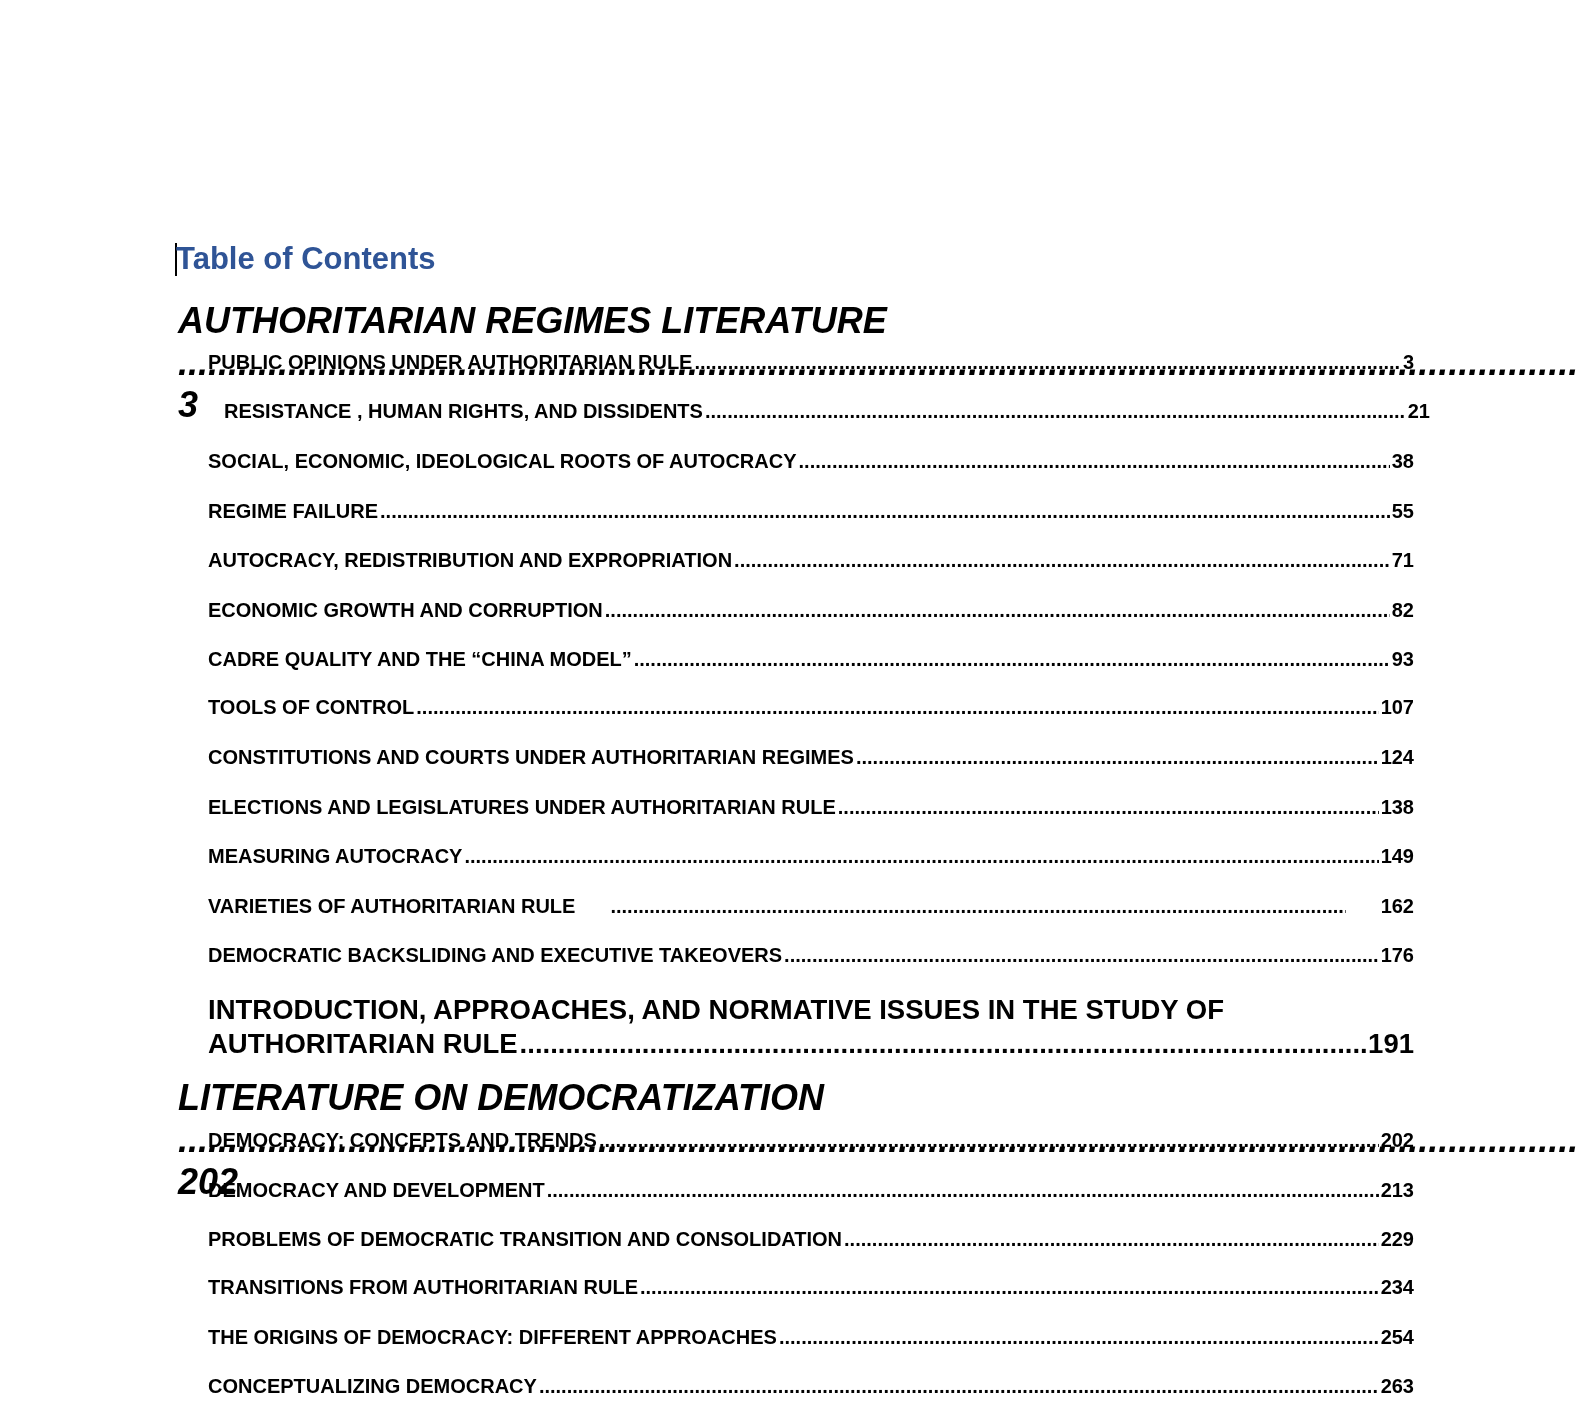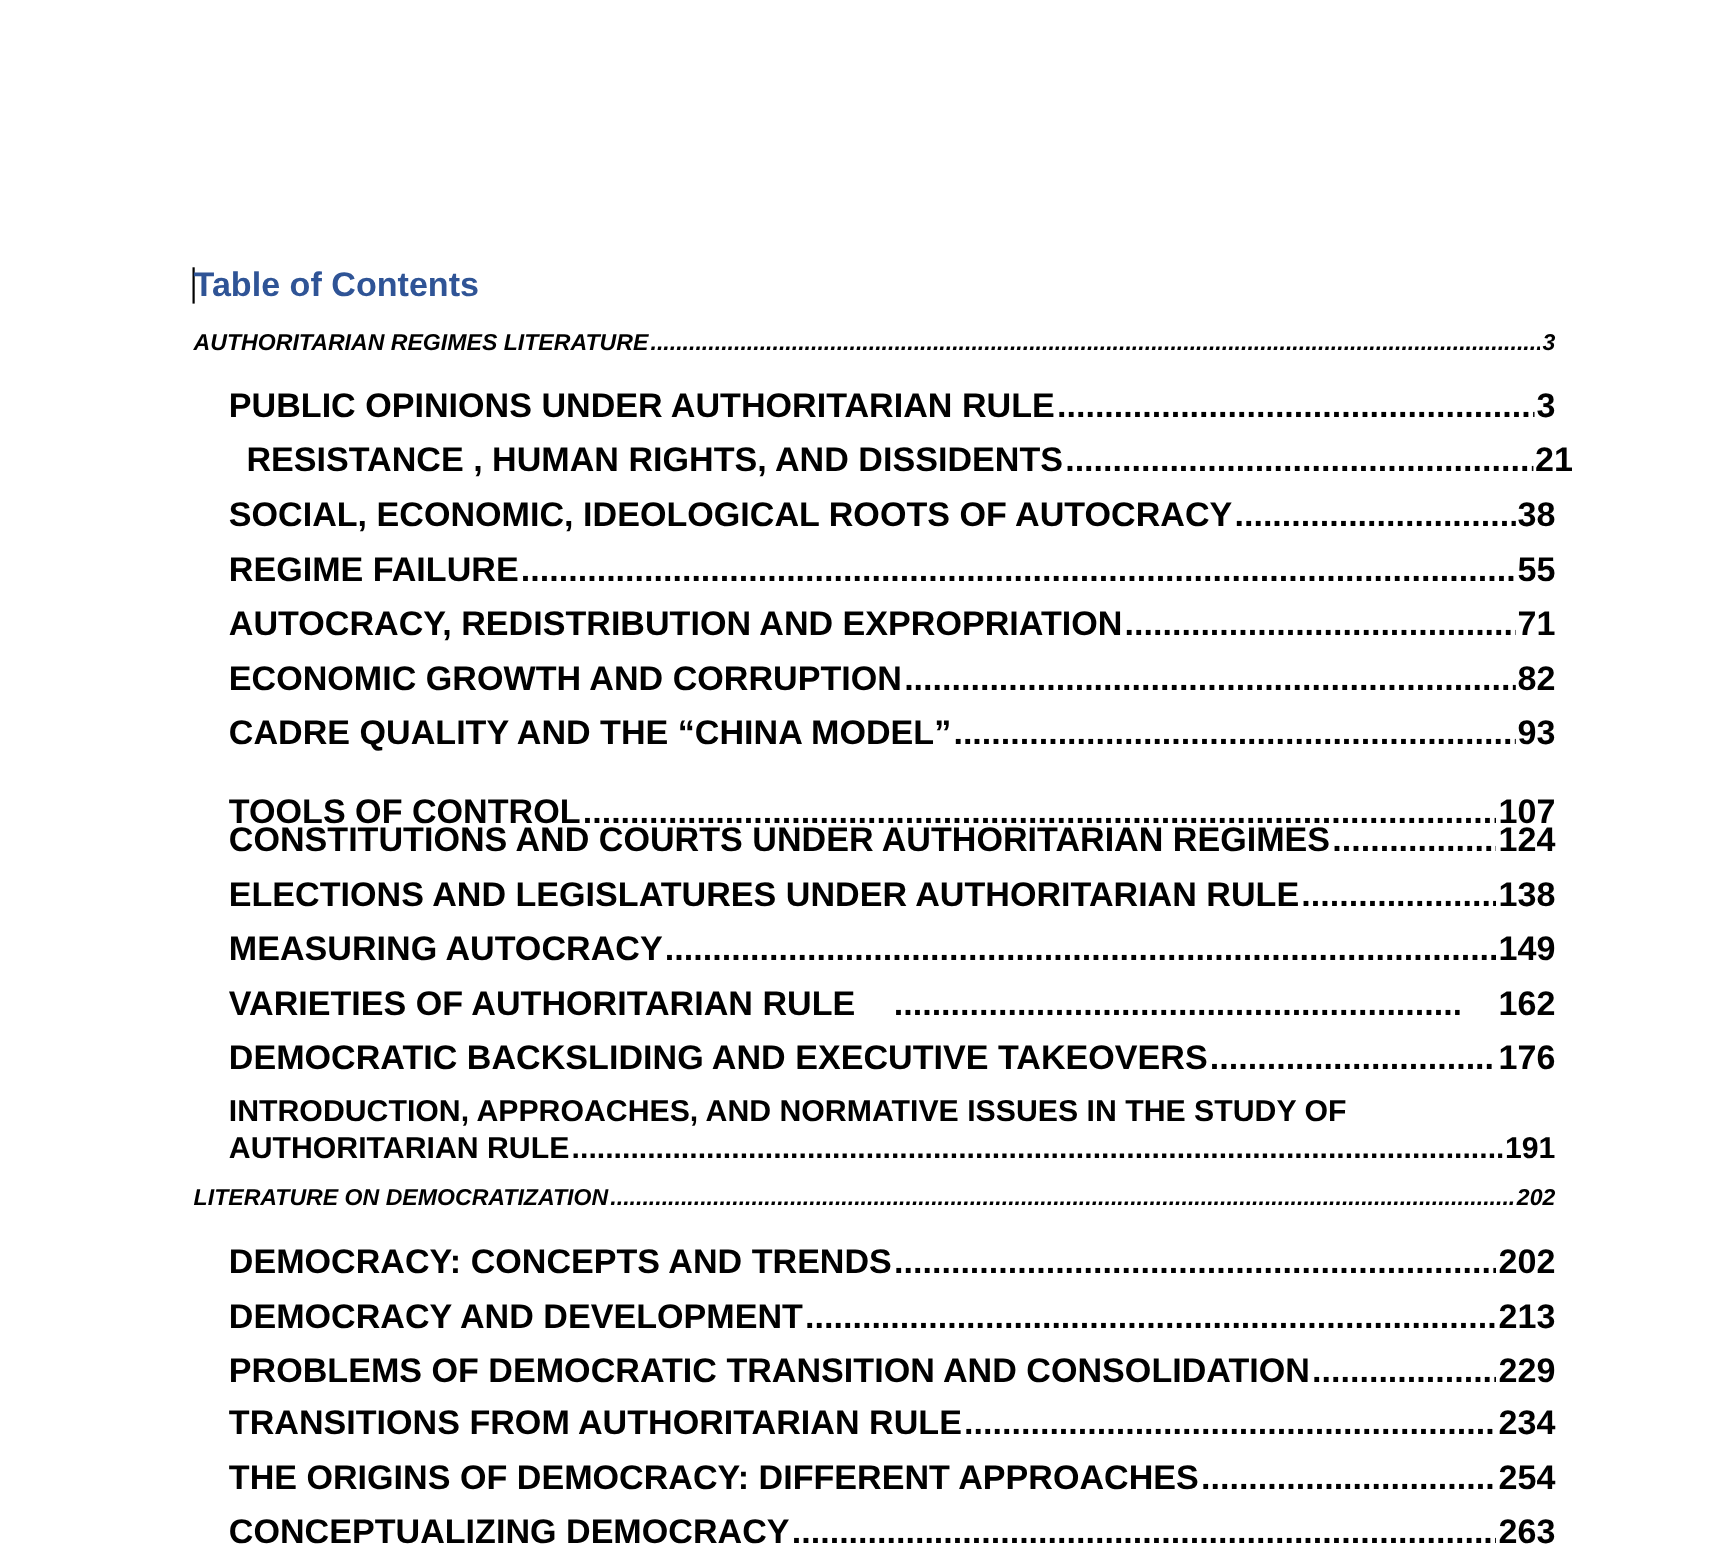"AUTHORITARIAN REGIMES LITERATURE" .lvl1 { flex-direction: none -> column; font-size: 21px -> 36px }
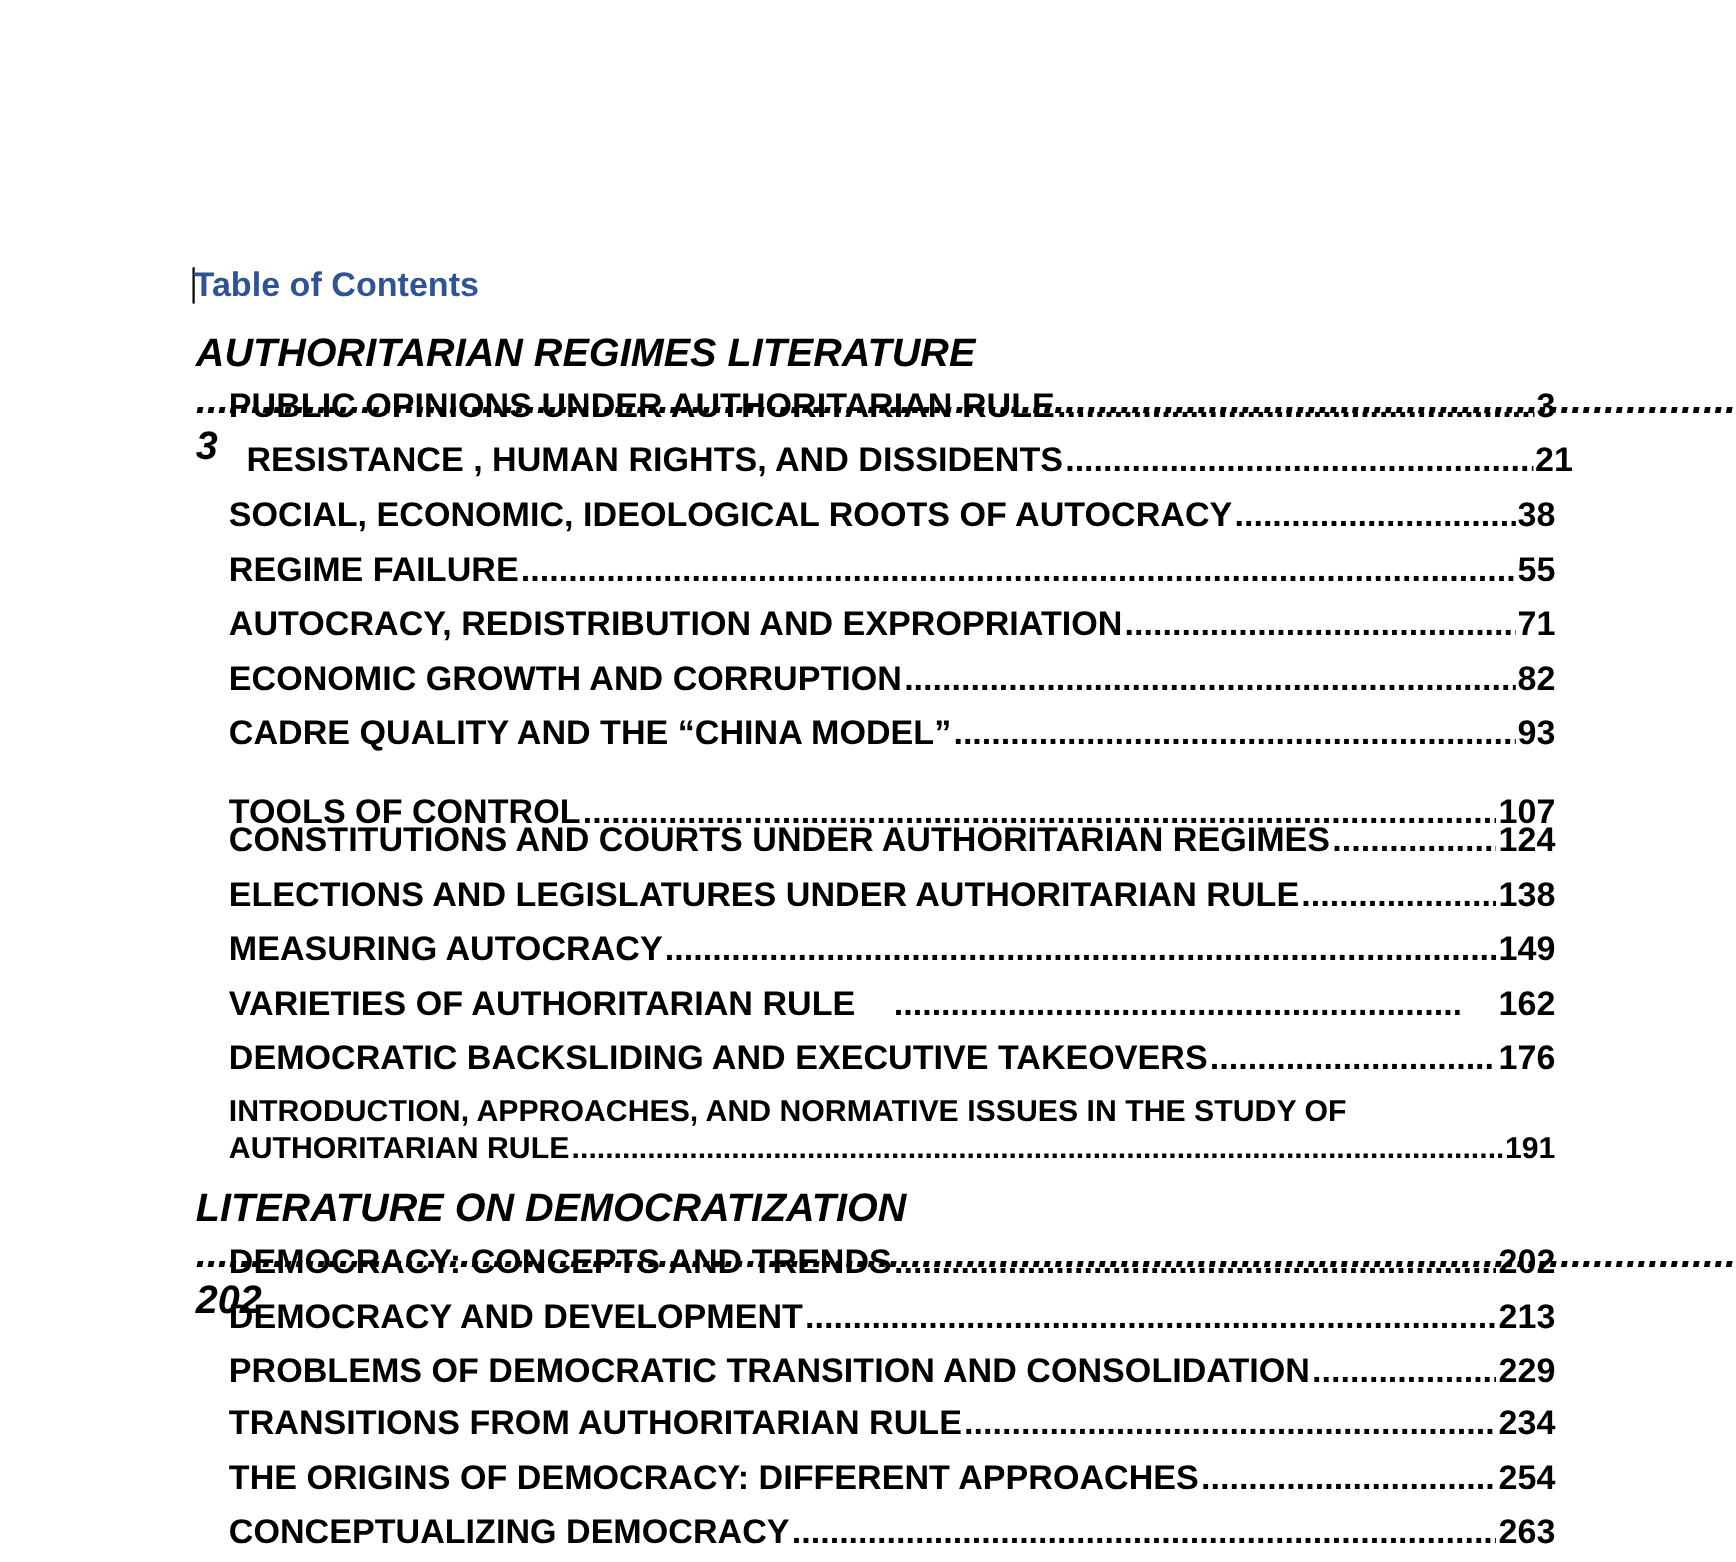"PUBLIC OPINIONS UNDER AUTHORITARIAN RULE" .lvl2 { font-size: 31px -> 20px }
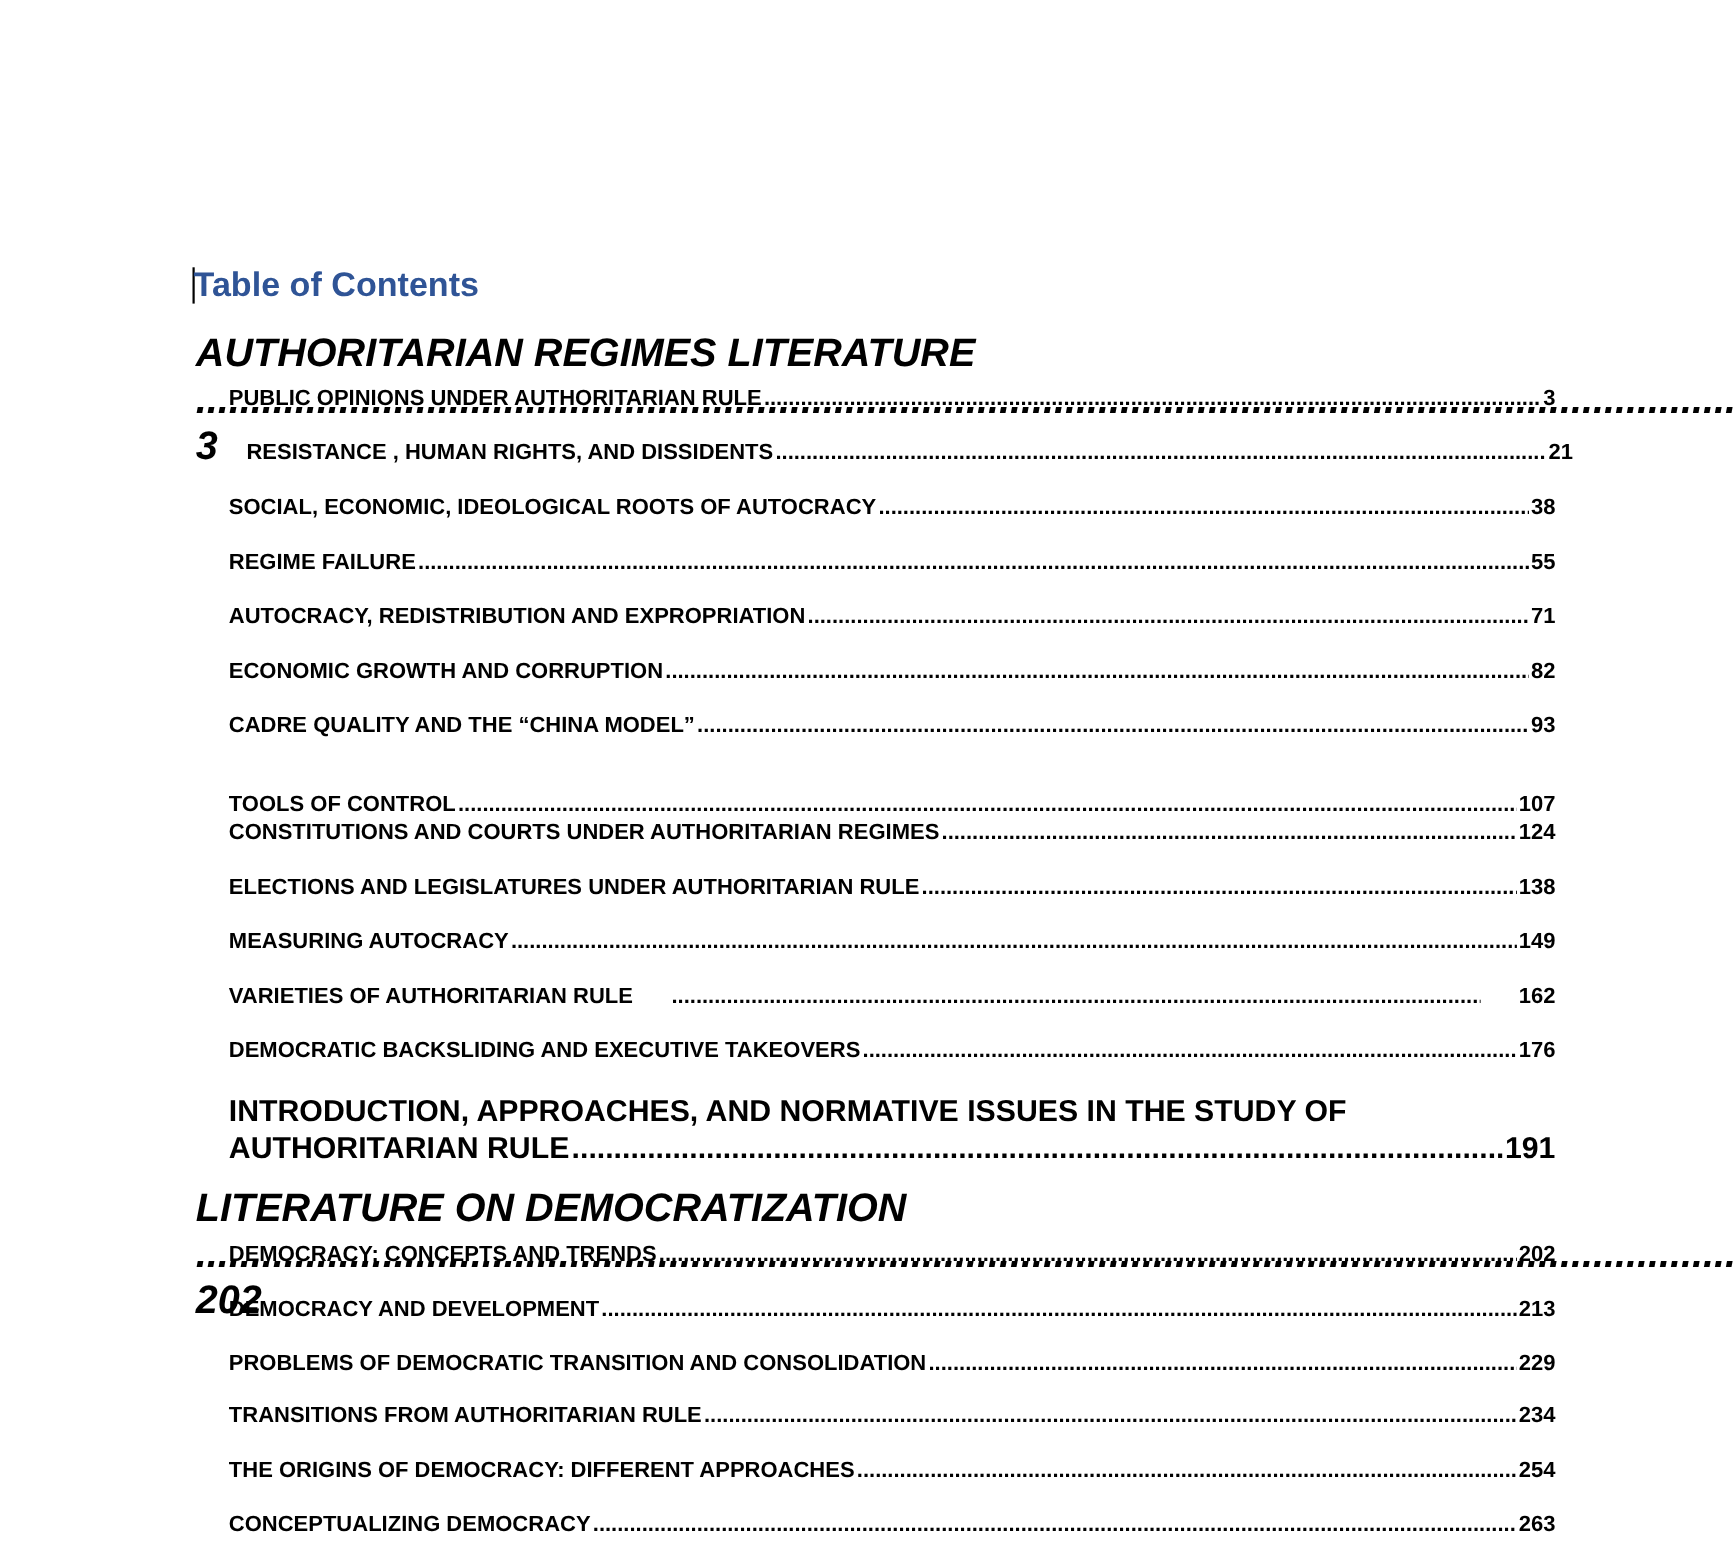"TOOLS OF CONTROL" div.entry { margin-top: 24px -> none }
